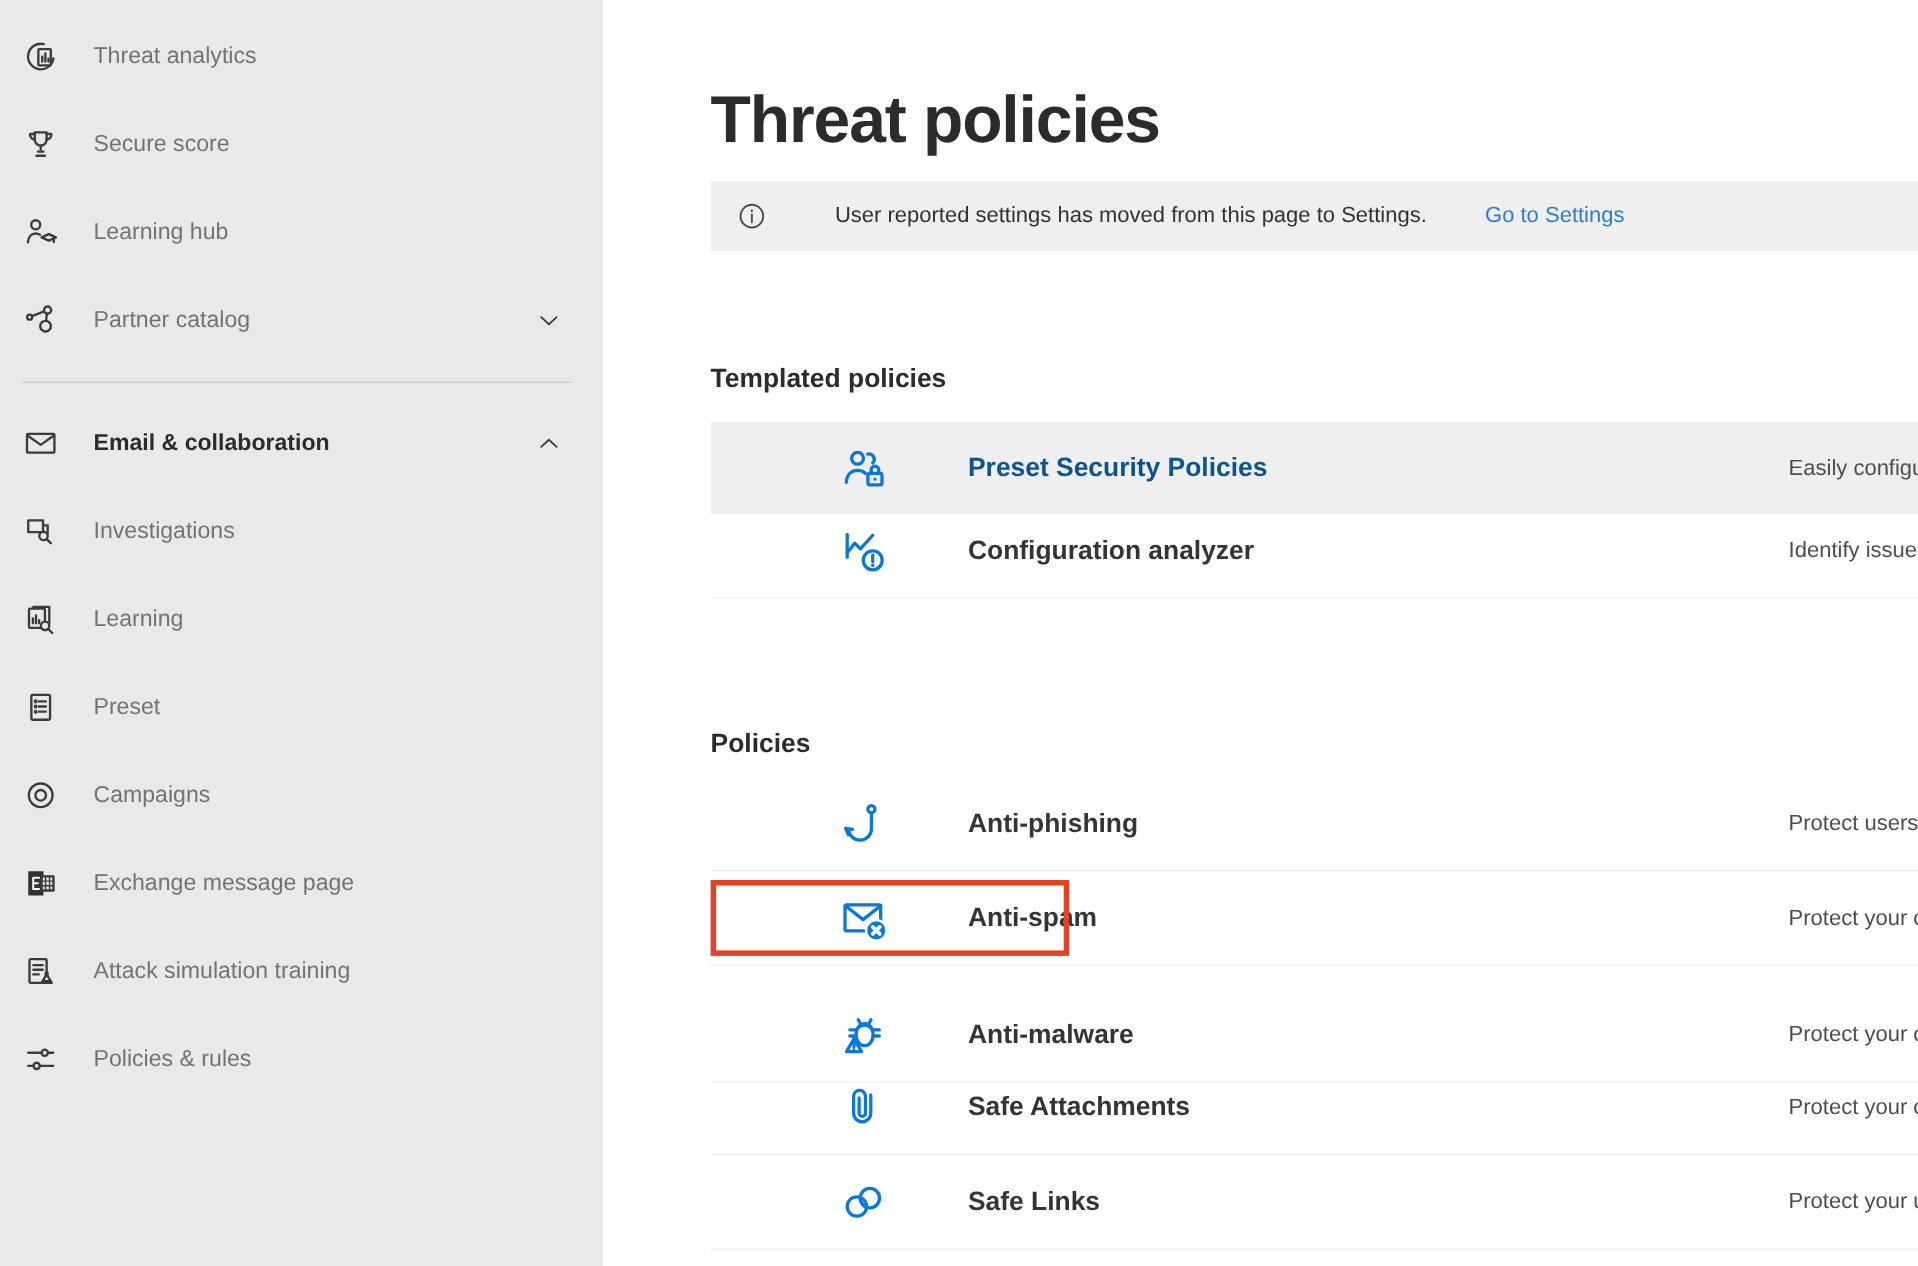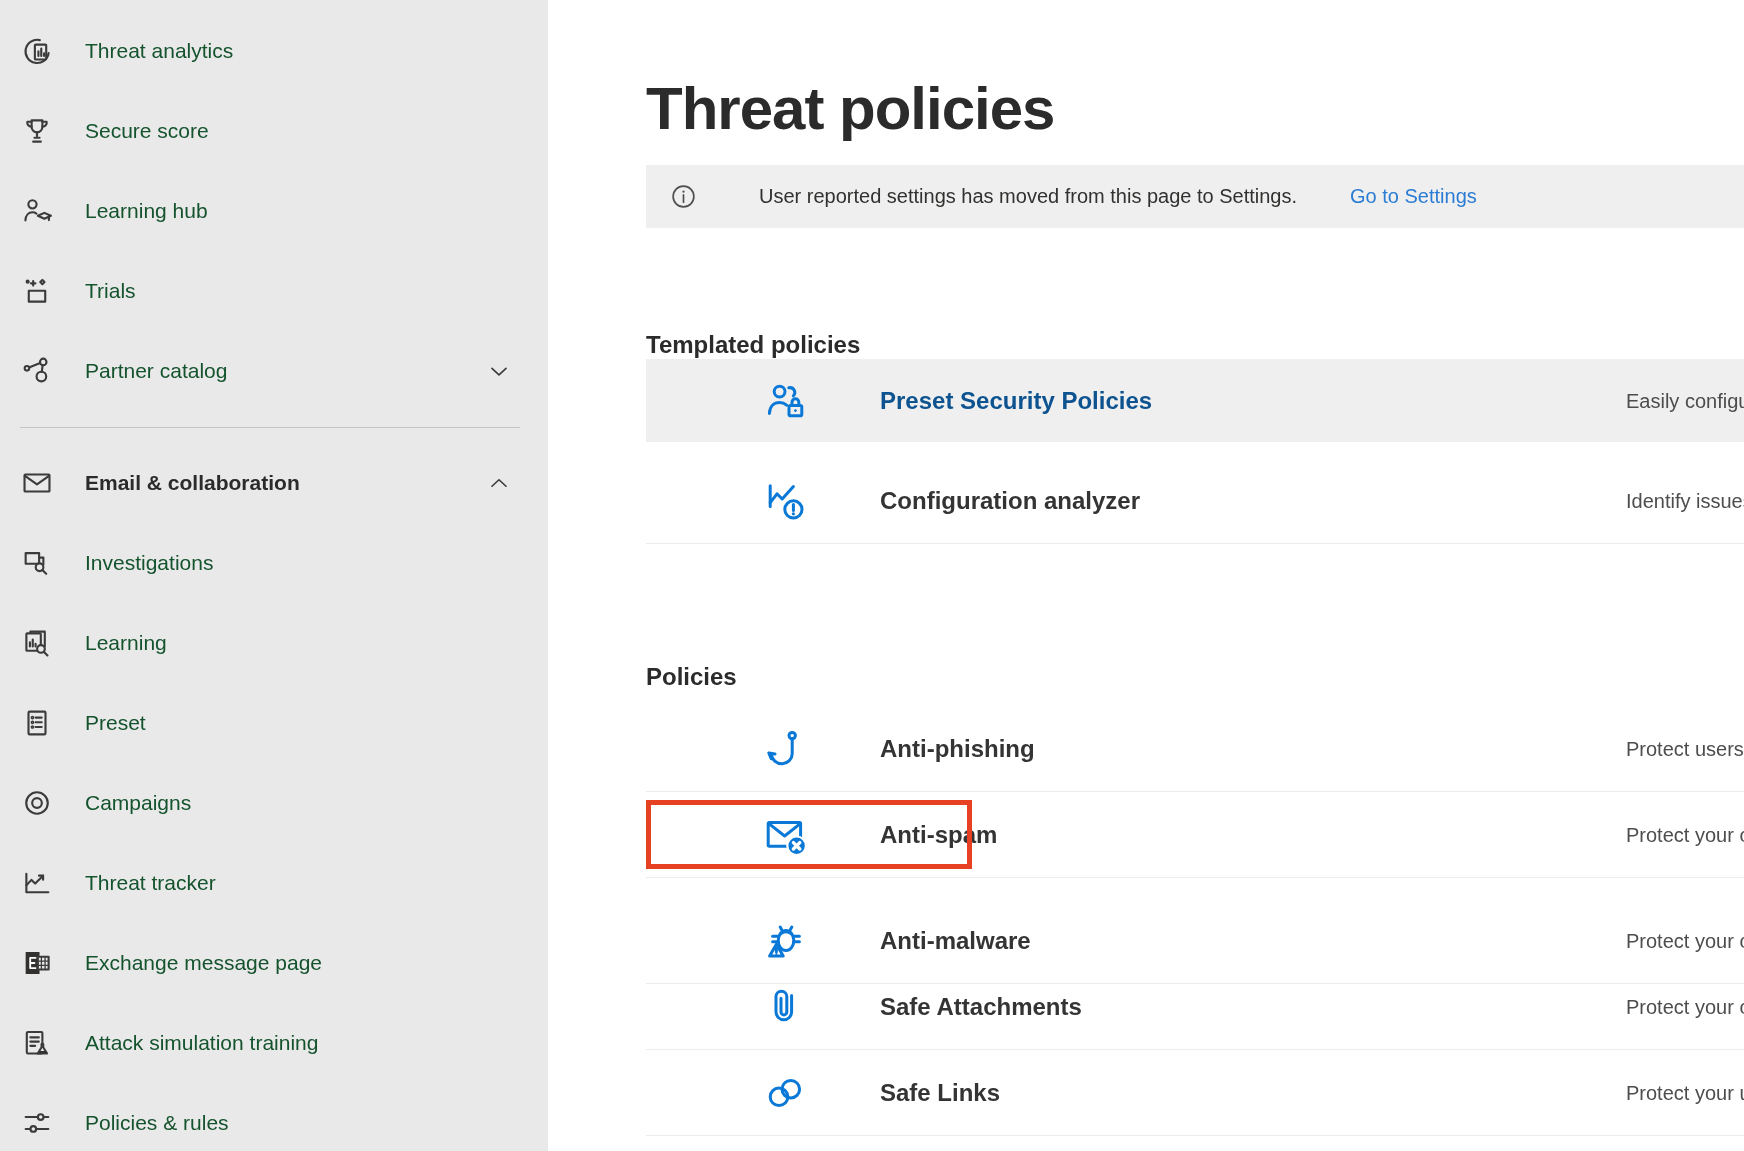"Threat analytics" .nav-item .nlabel { color: #14532d -> #737373 }
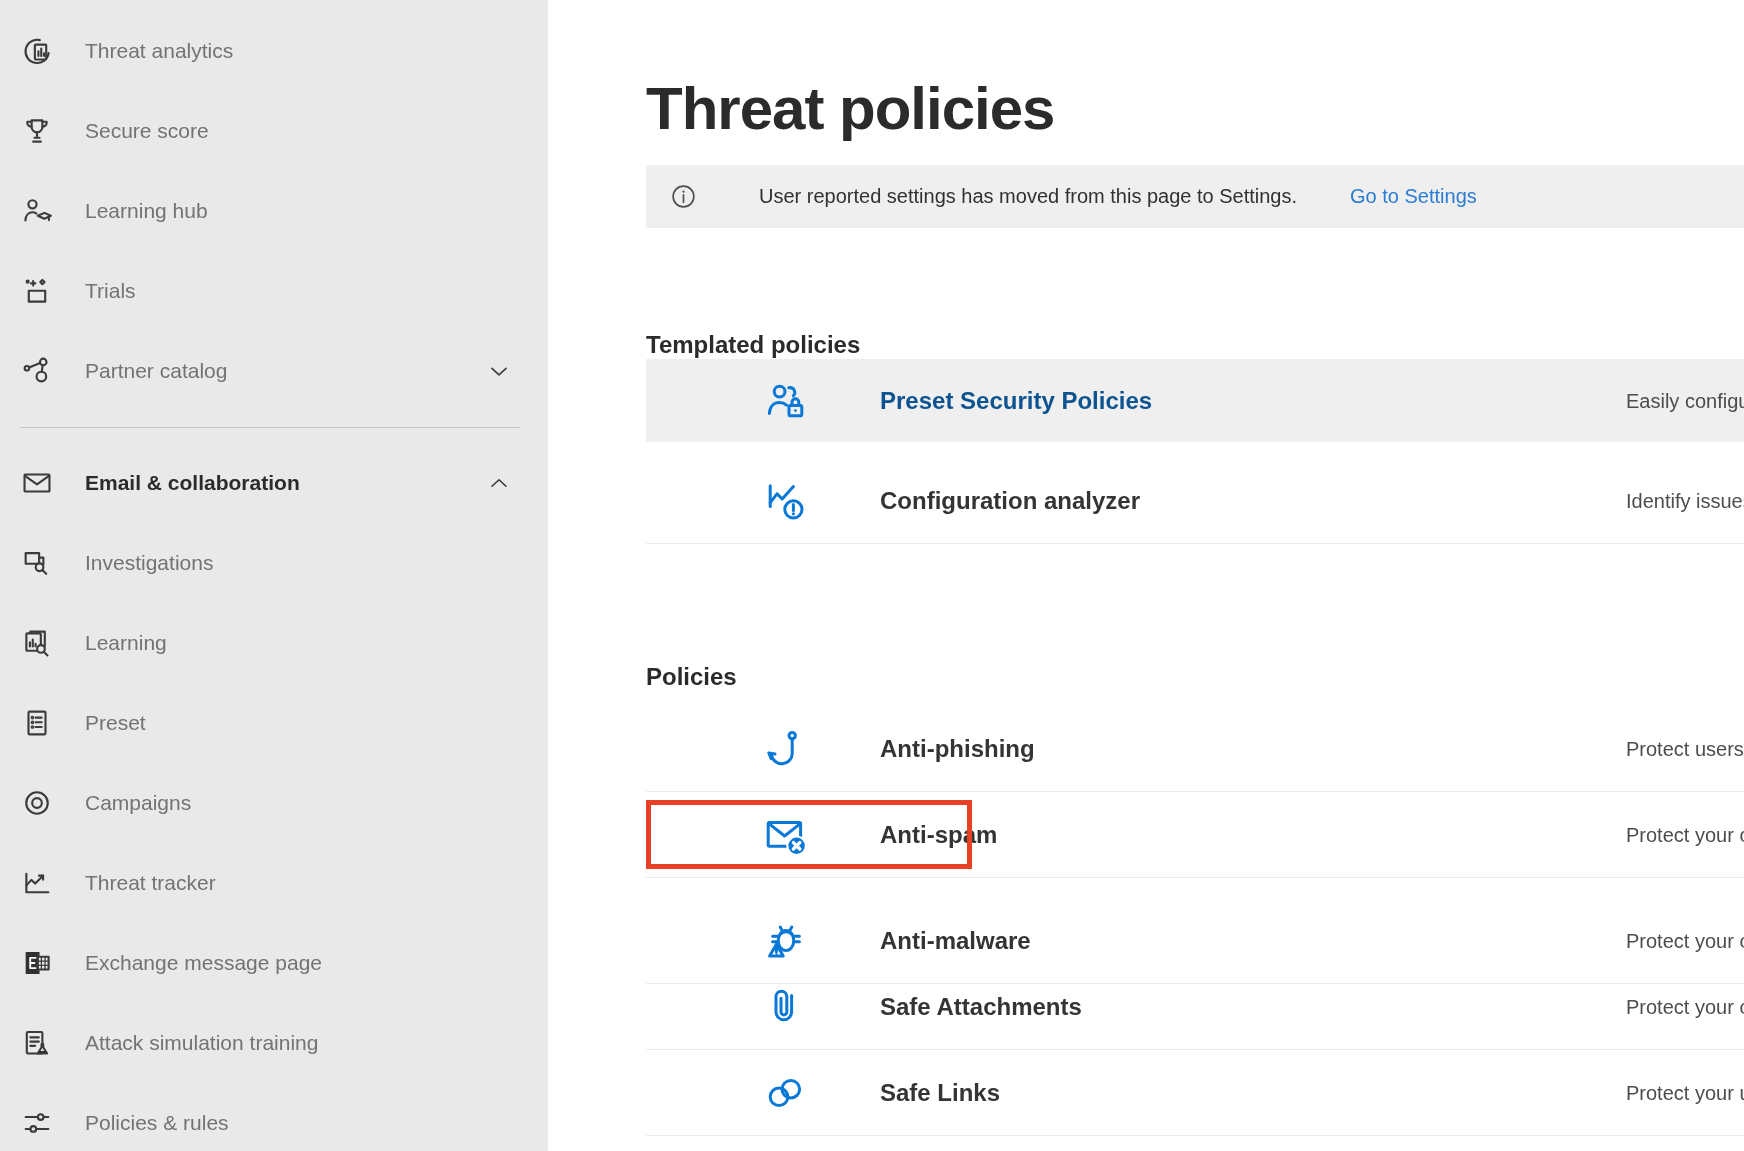"Trials" div.nav-item { html: <div> <span> <svg> <path></path> <path></path> <path></path> <circle></circle> </svg> </span> <span>Trials</span> </div> -> none }
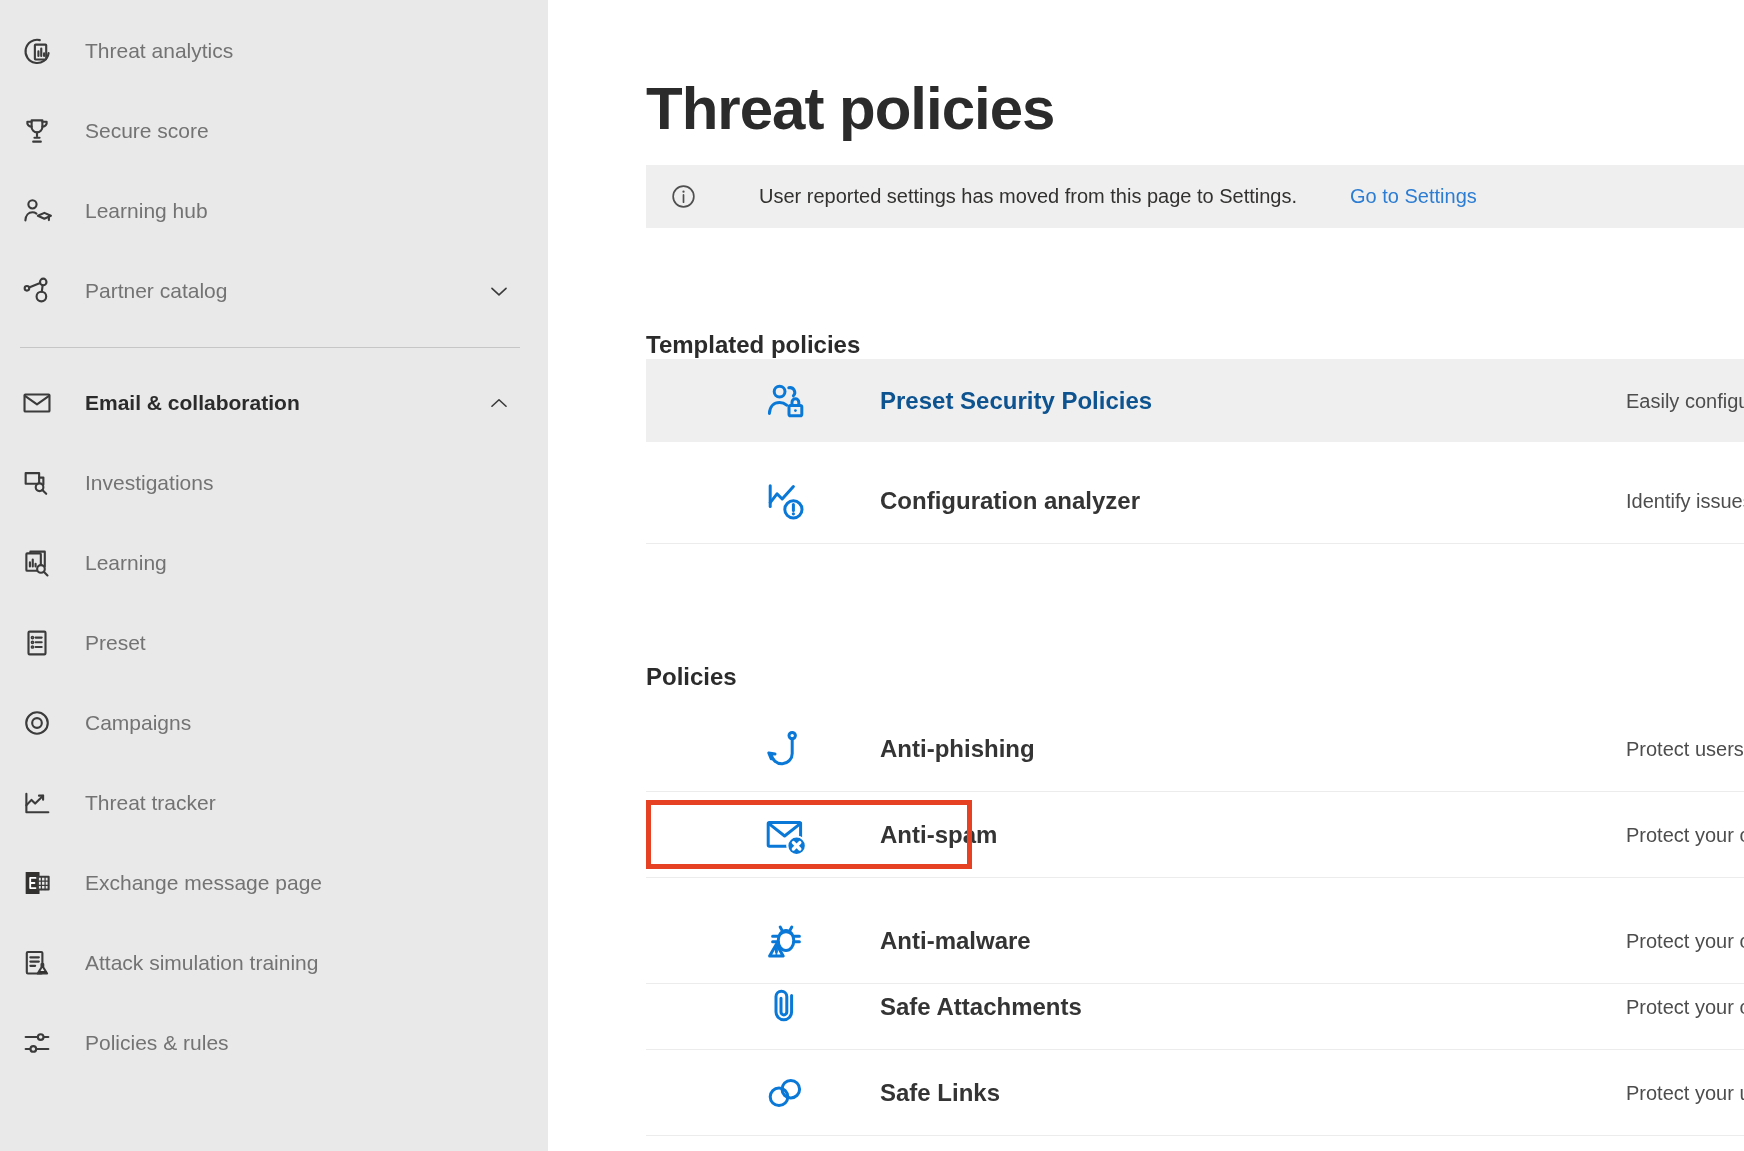"Preset Security Policies" .row-preset { top: 359px -> 384px }
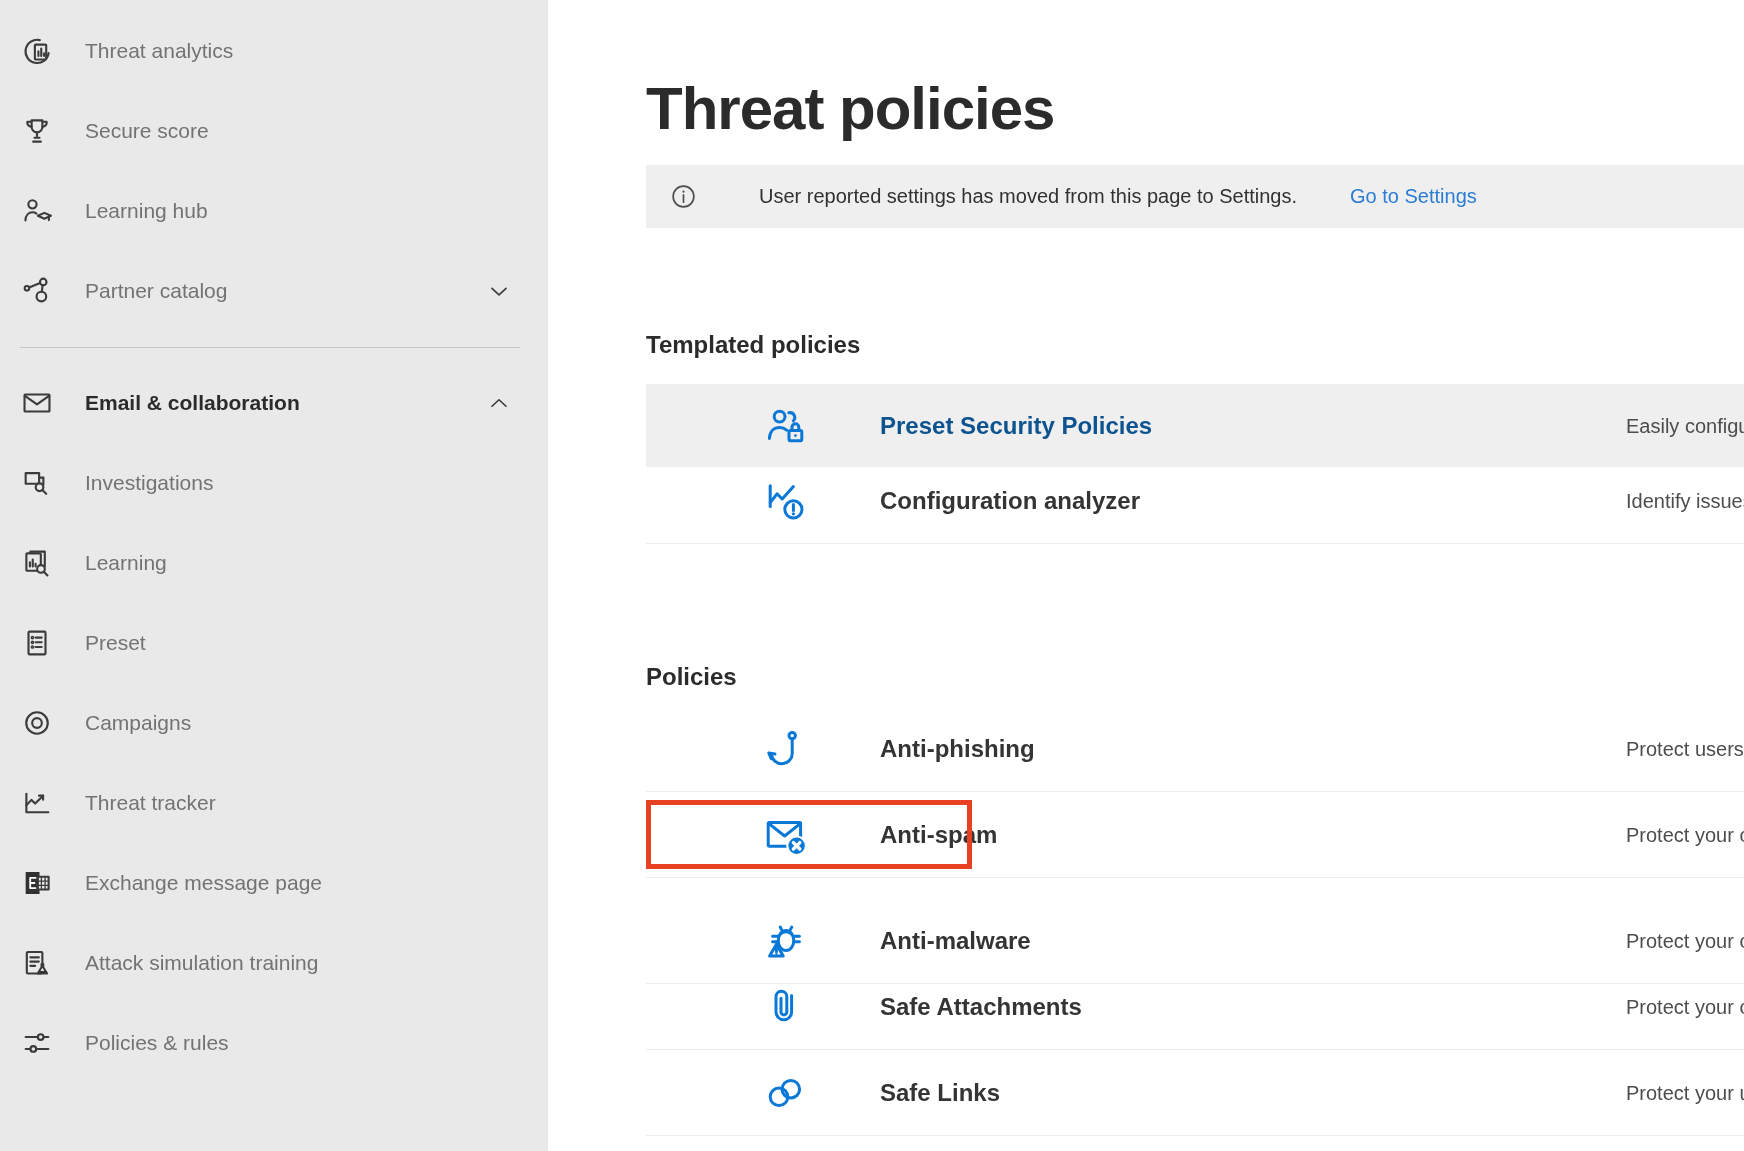"Threat tracker" div.nav-item { html: <div> <span> <svg> <path></path> <path></path> <path></path> </svg> </span> <span>Threat tracker</span> </div> -> none }
